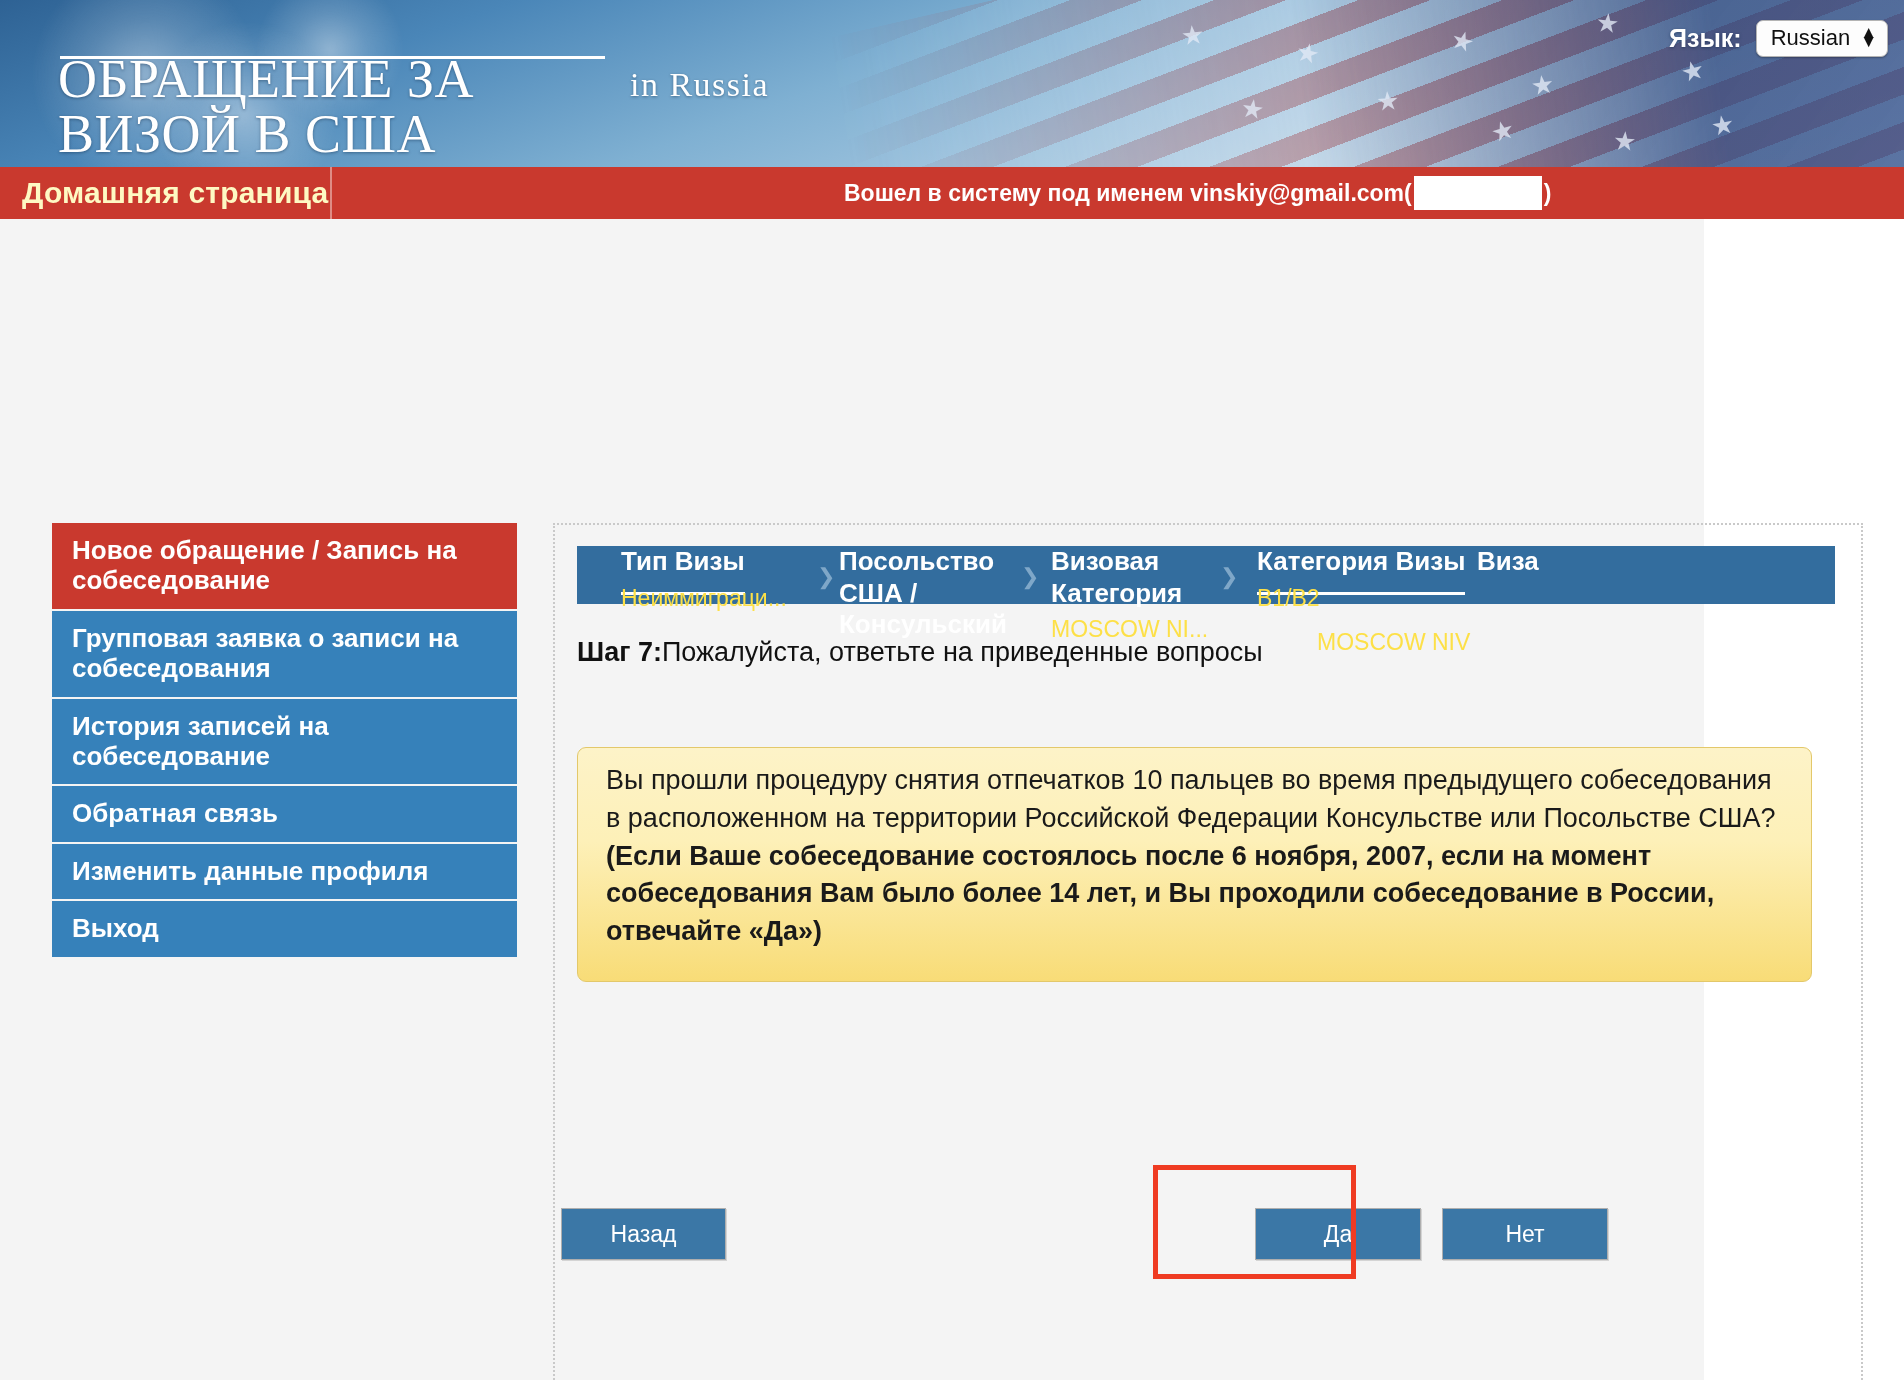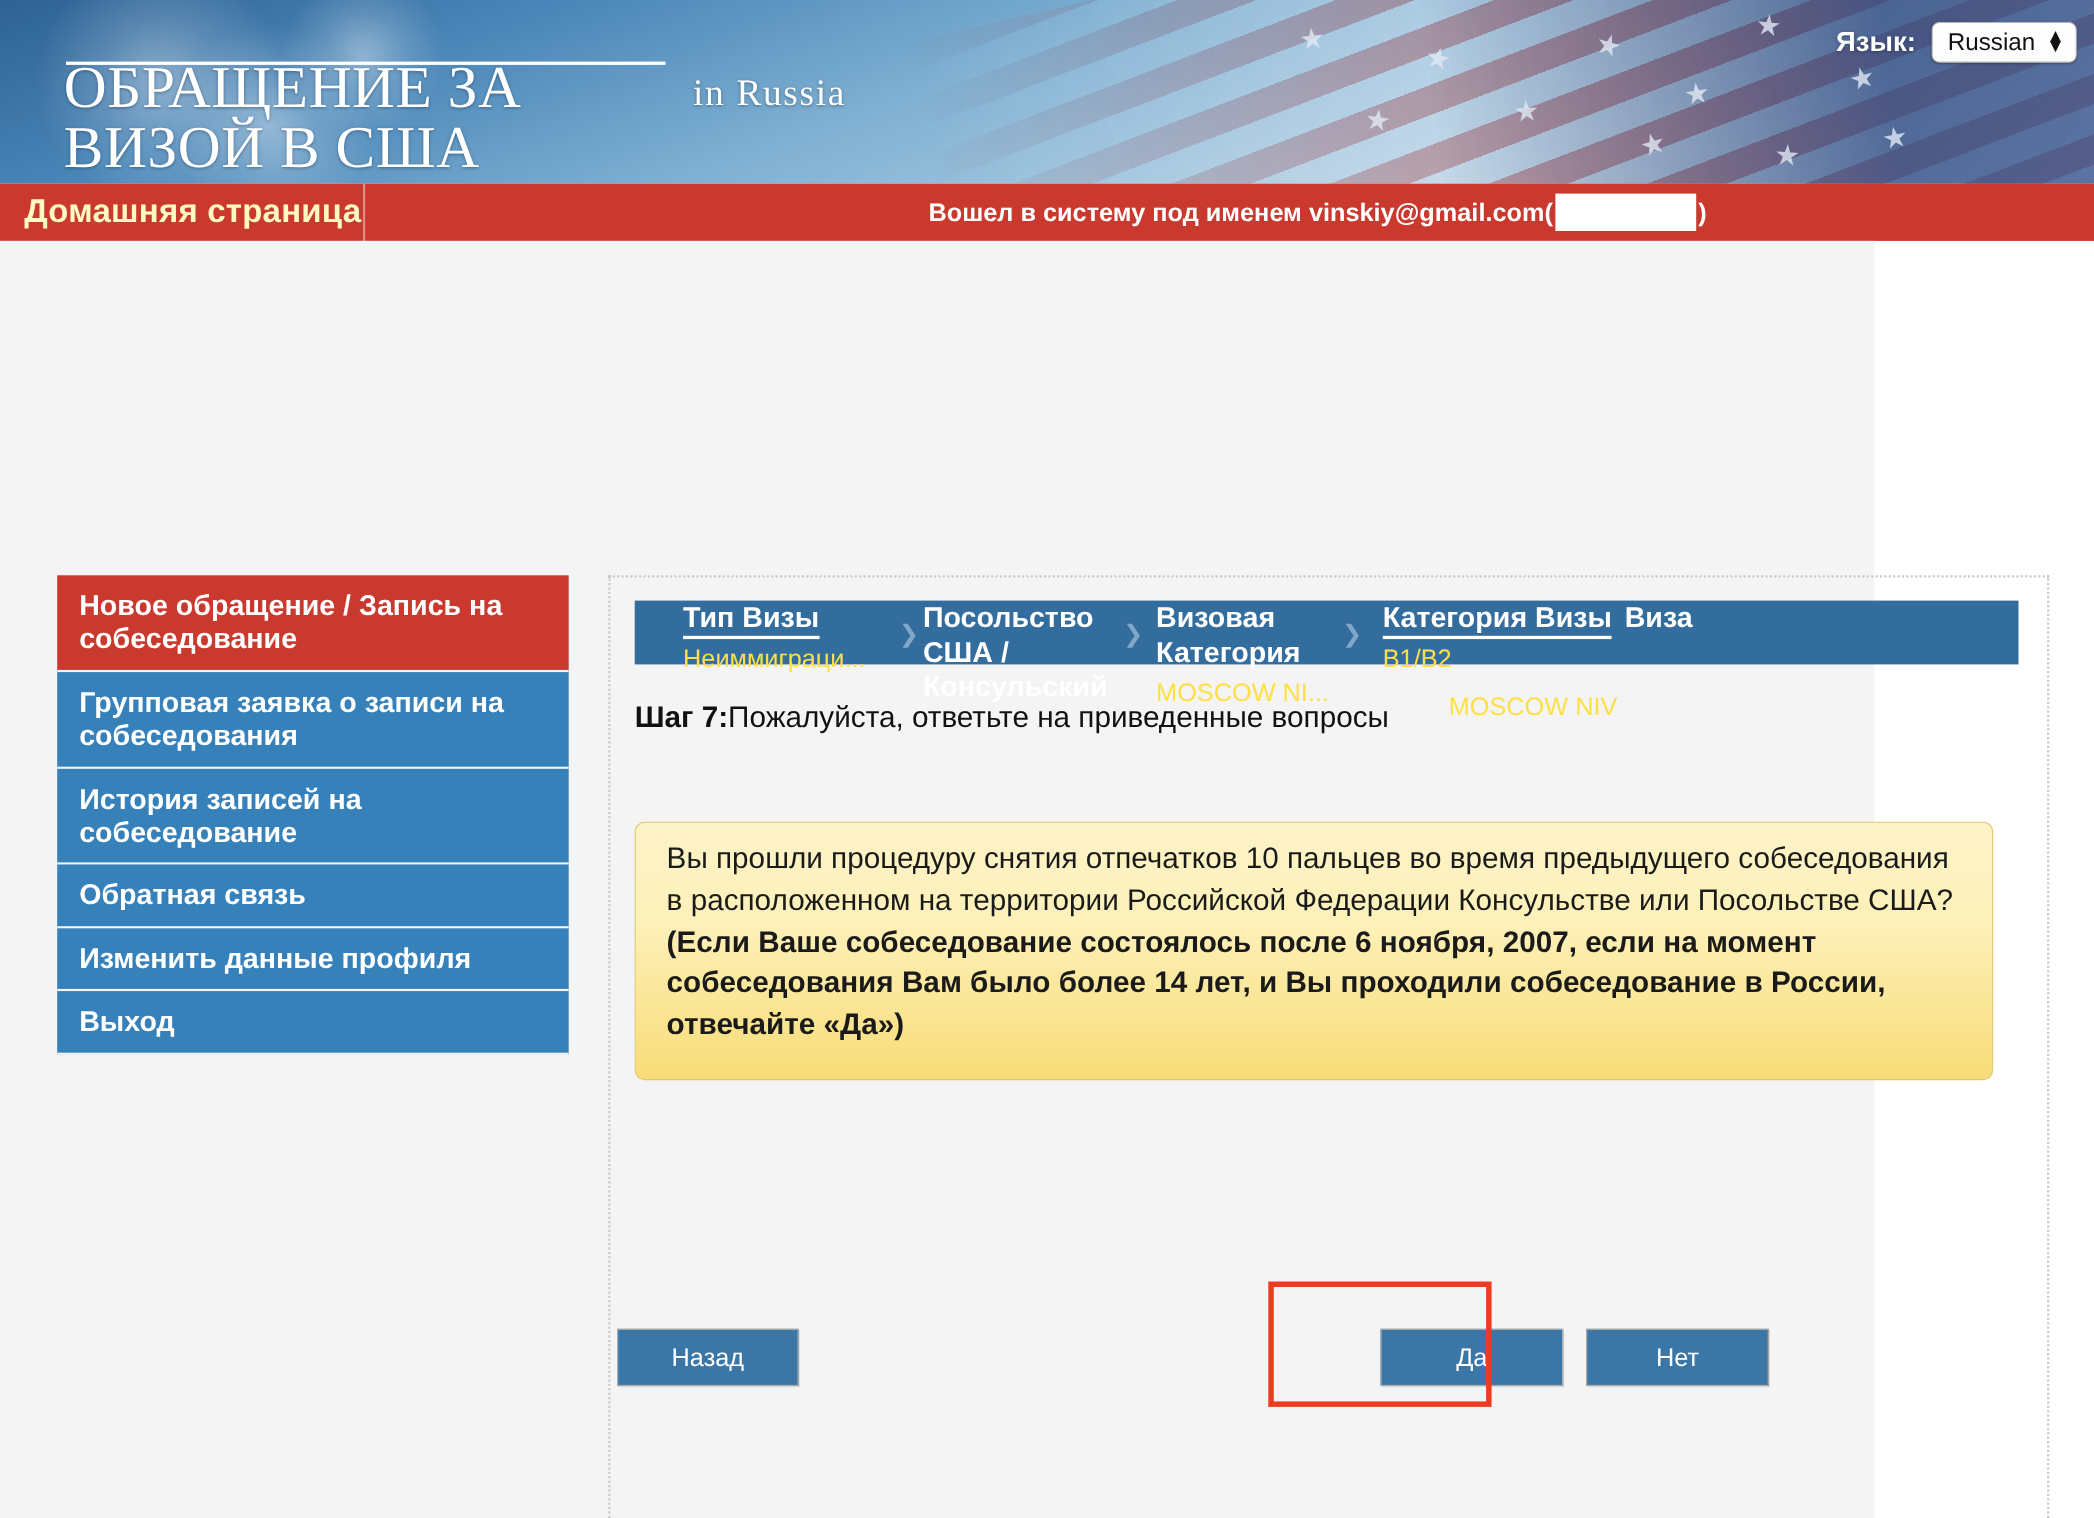"Тип Визы" .crumb .c-title { padding-bottom: 2px -> 16px }
